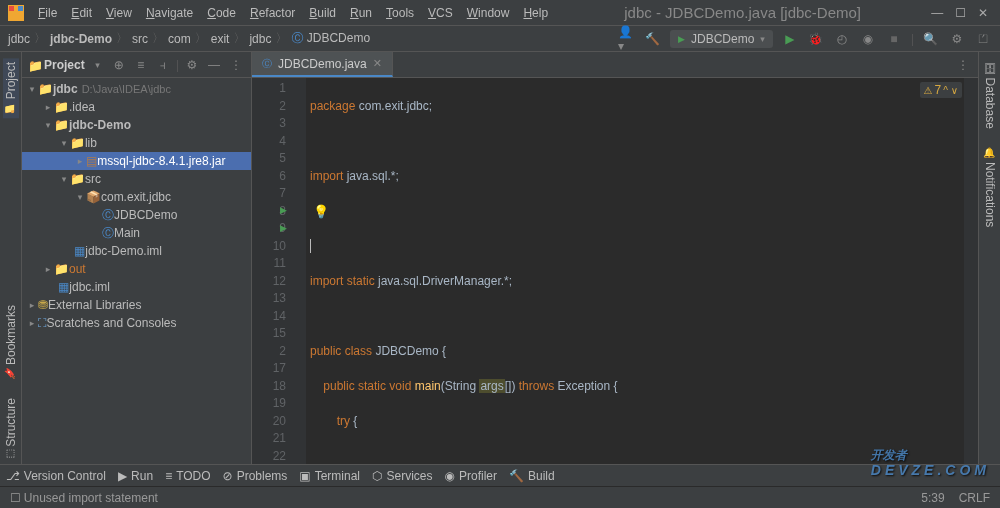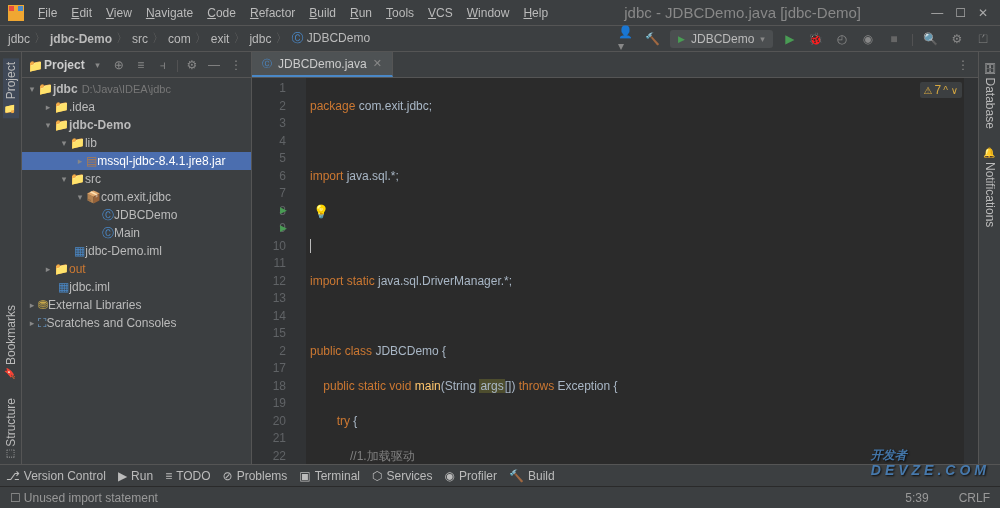"//1.加载驱动" div.code-line { html: <div> <span>//1.加载驱动</span></div> -> none }
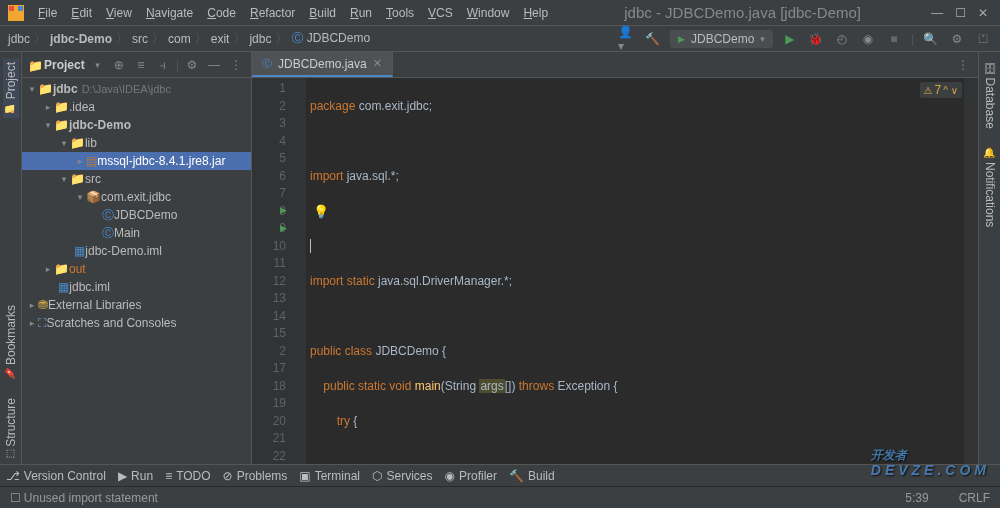"5:39" .statusbar .right { gap: 30px -> 14px }
